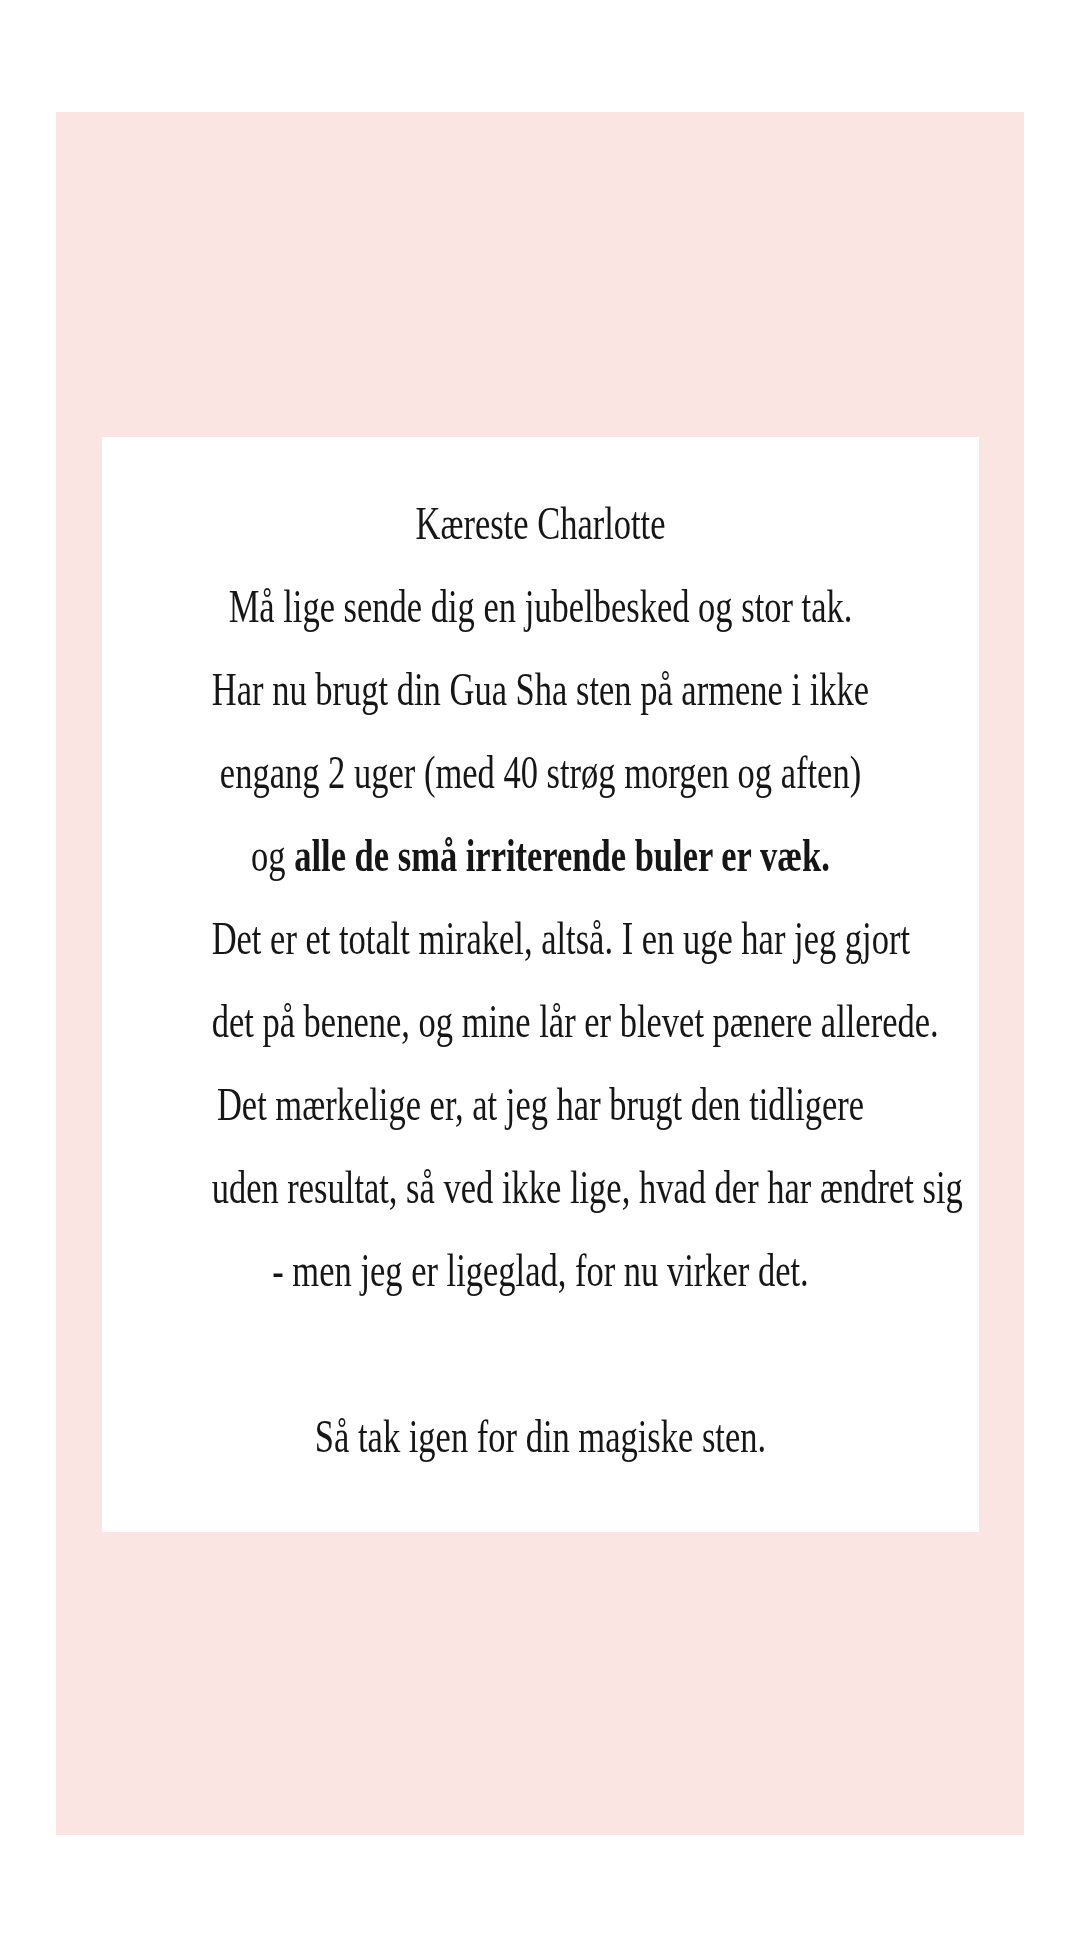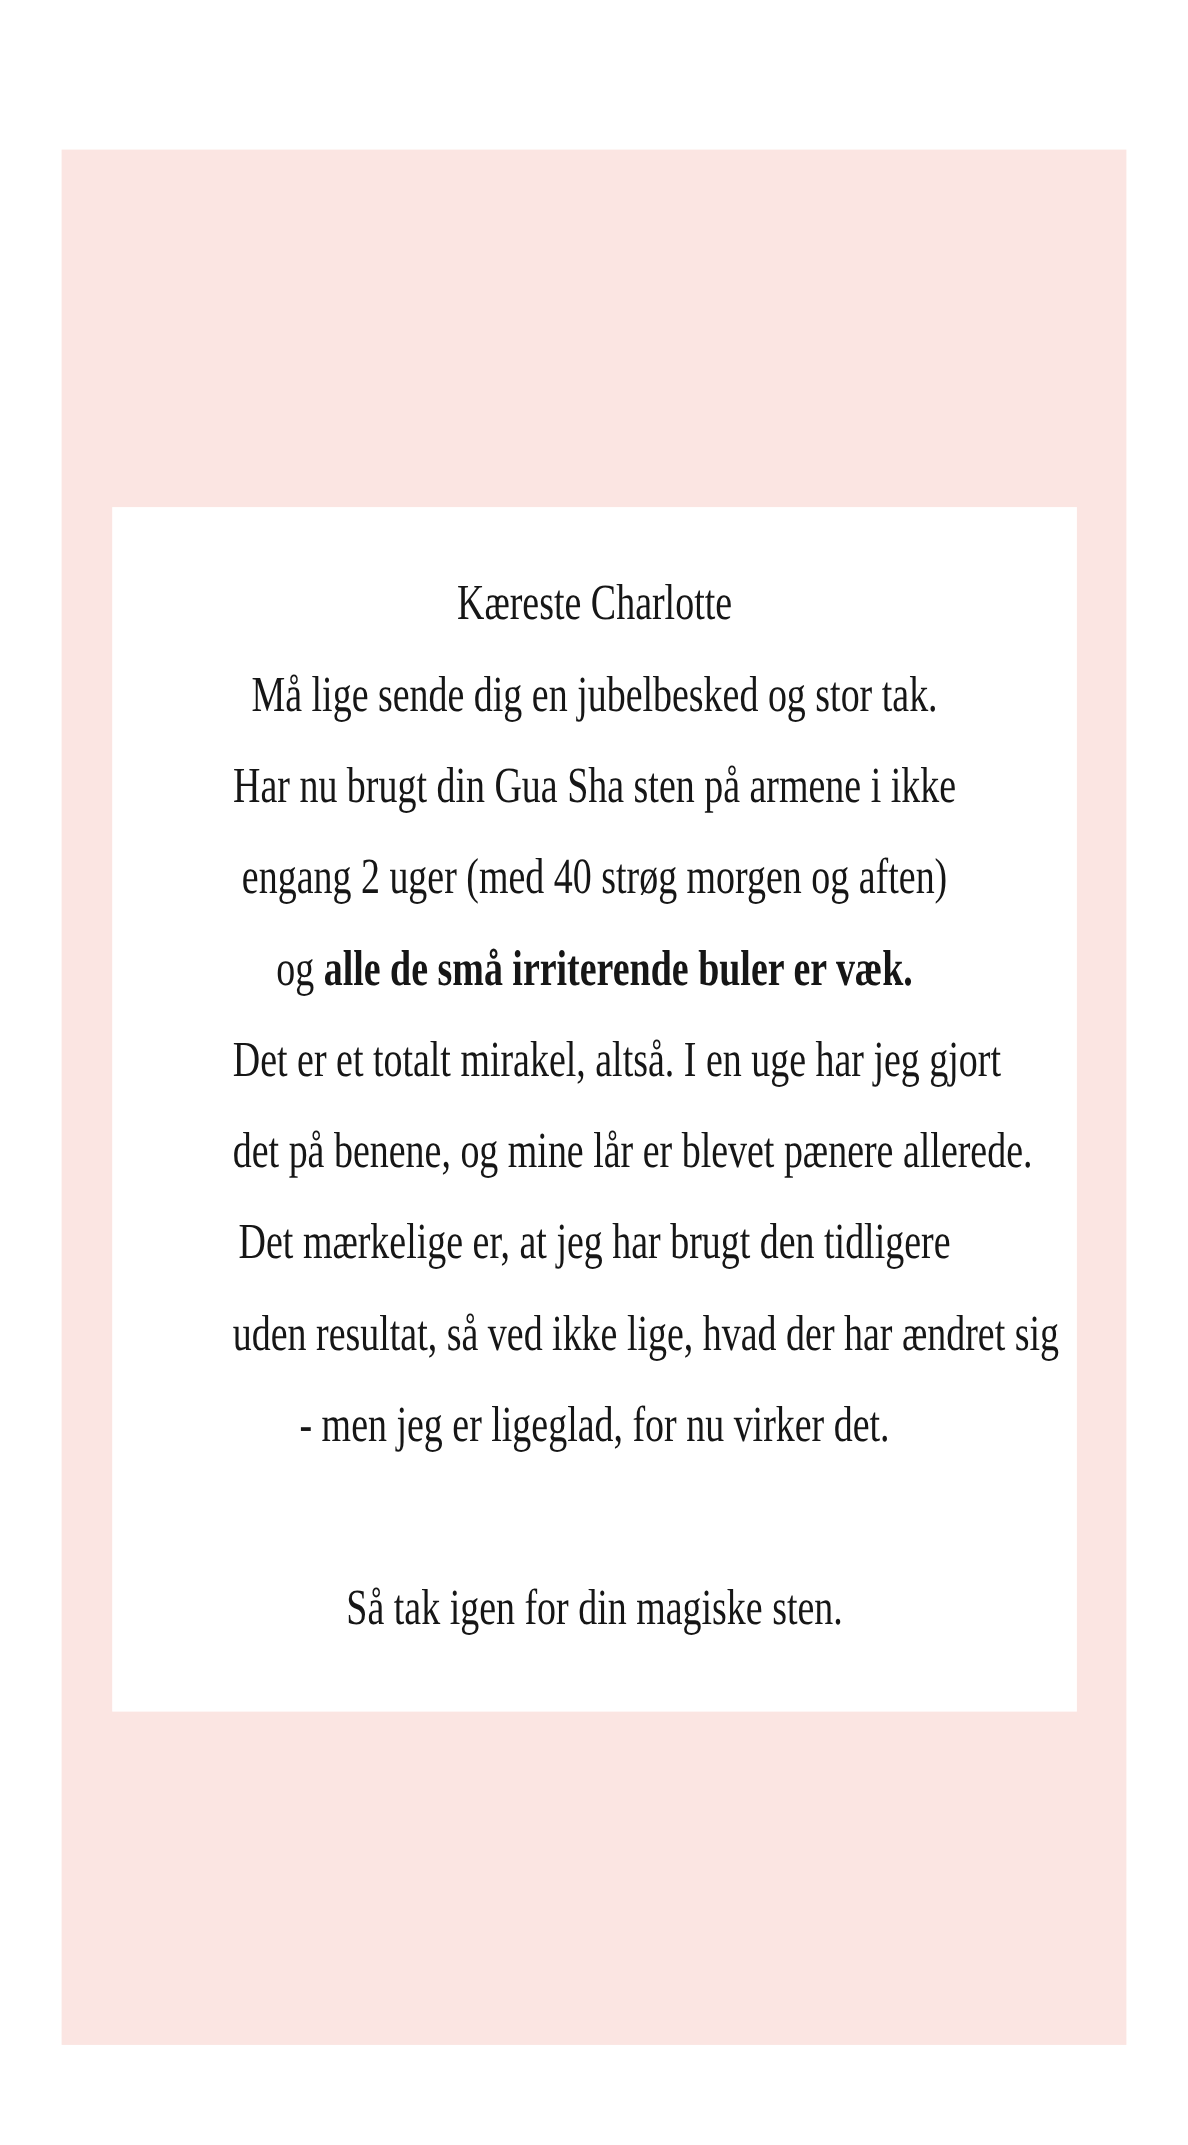"Kæreste Charlotte" .pink-panel { margin-top: 24px -> none }
